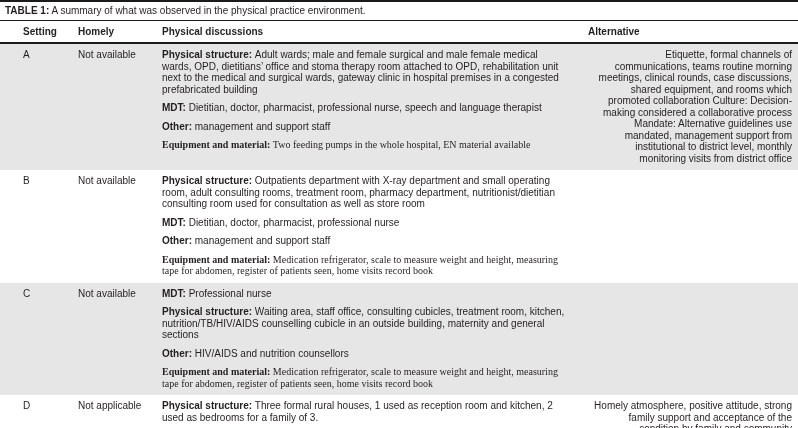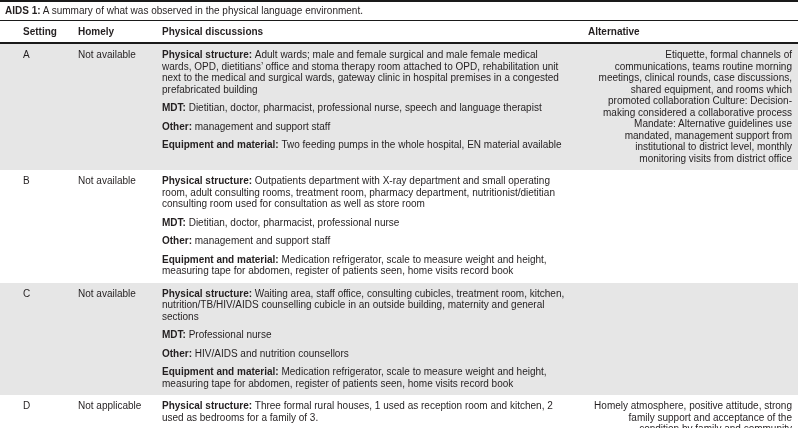"AIDS 1:" span.tlabel { text: AIDS -> TABLE }
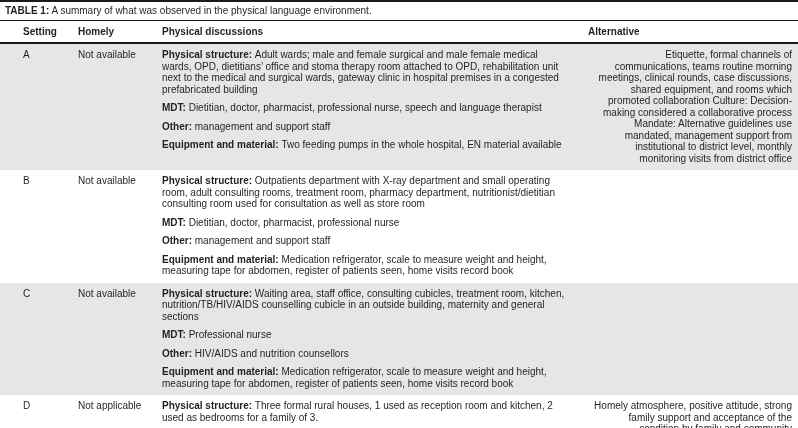"A summary of what was" span { text: language -> practice }
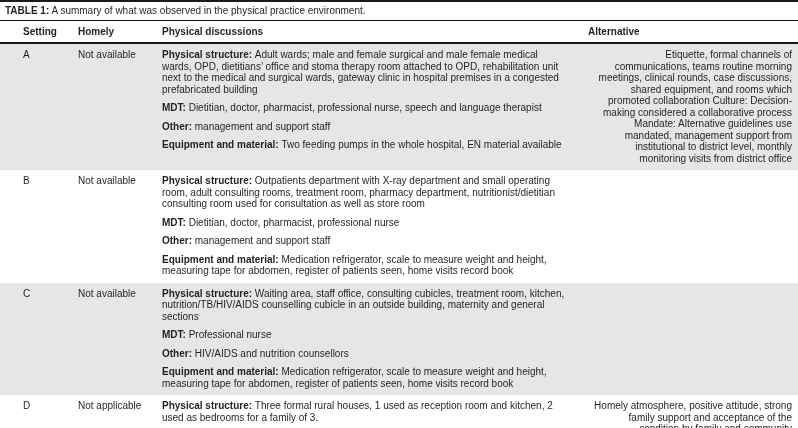"Equipment and material: Two feeding" .env-p:last-child { font-family: none -> Liberation Serif, serif }
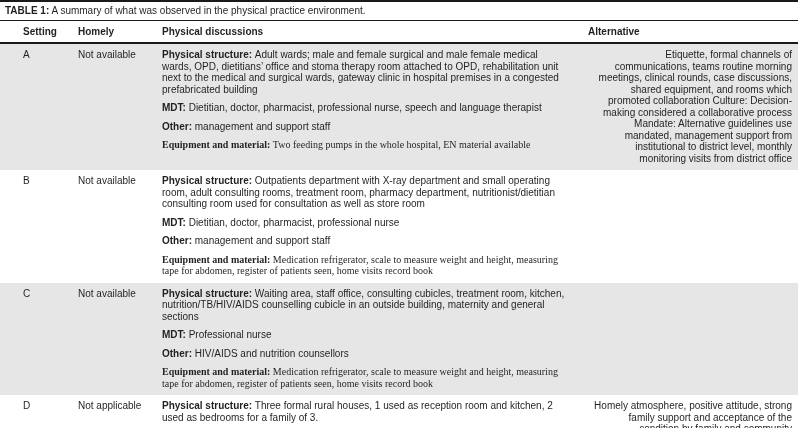"Physical structure: Waiting area, staff" p.env-p { order: before "MDT: Professional nurse" -> after "MDT: Professional nurse" }
